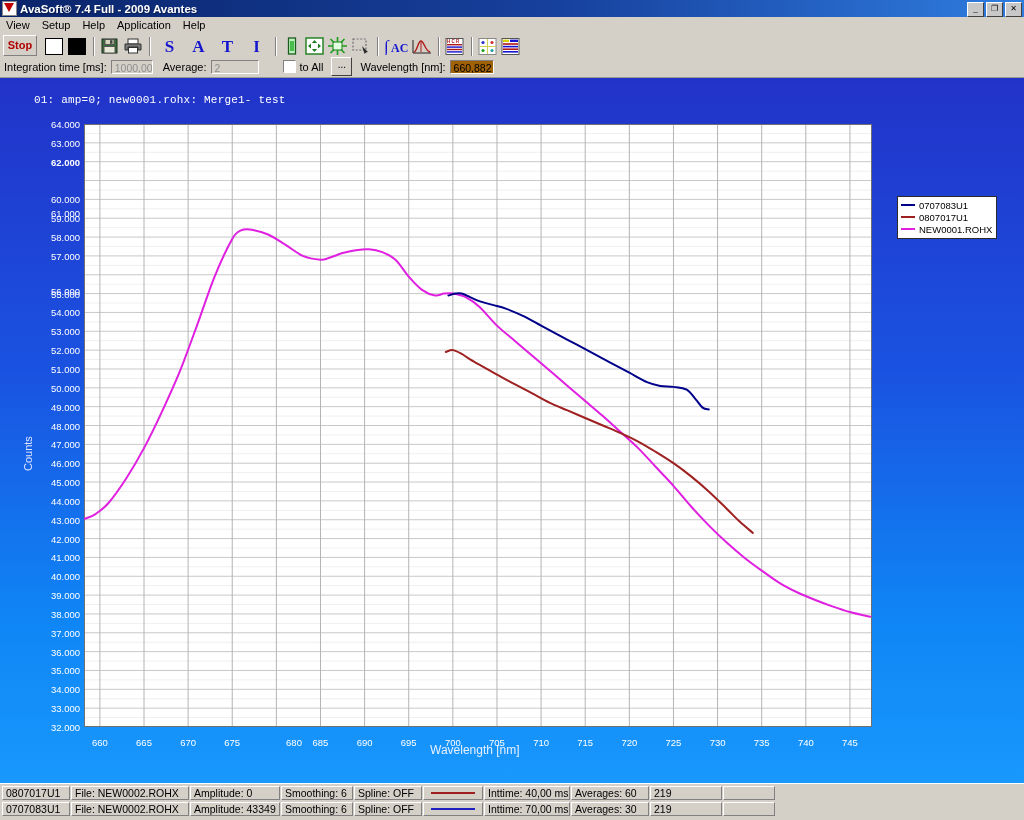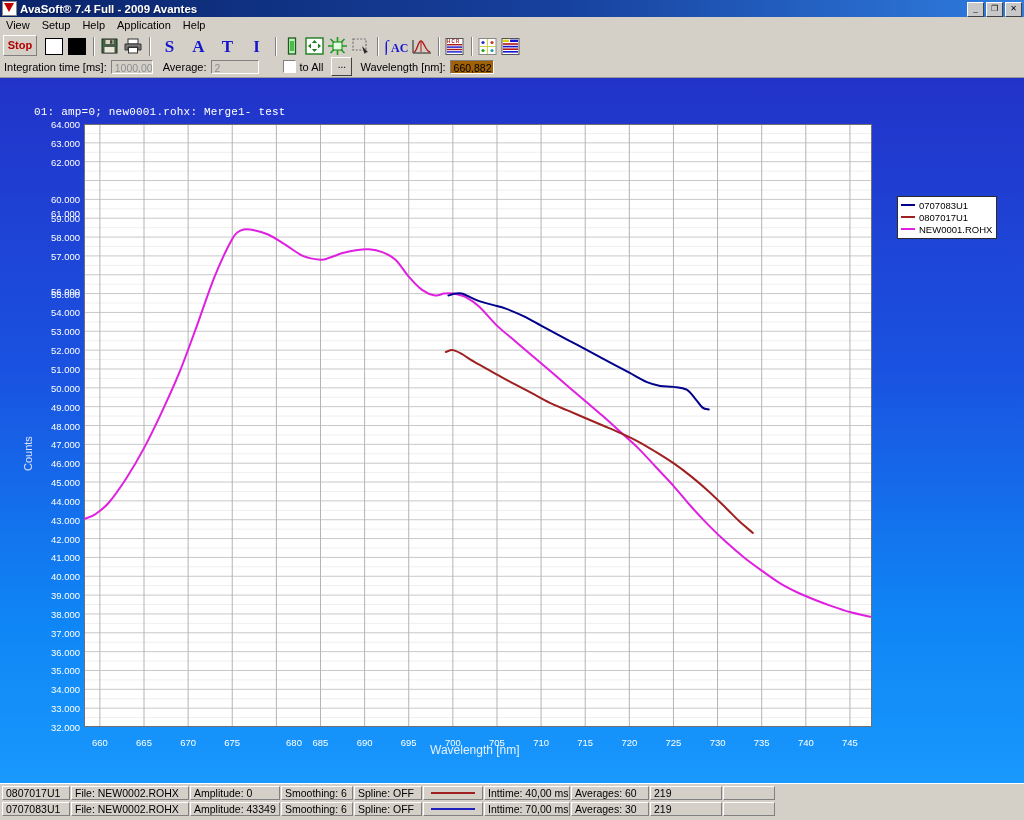"01: amp=0; new0001.rohx: Merge1- test" .chart-title { top: 27px -> 15px }
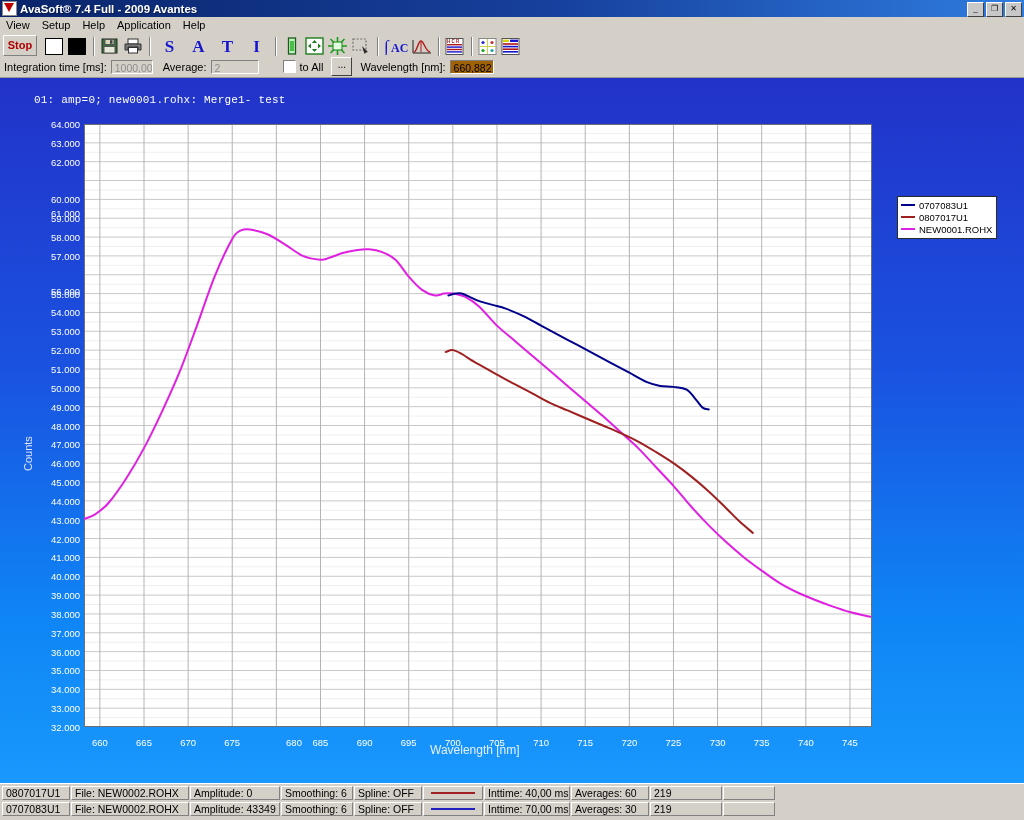"62.000" div.ytick { font-weight: none -> bold }
